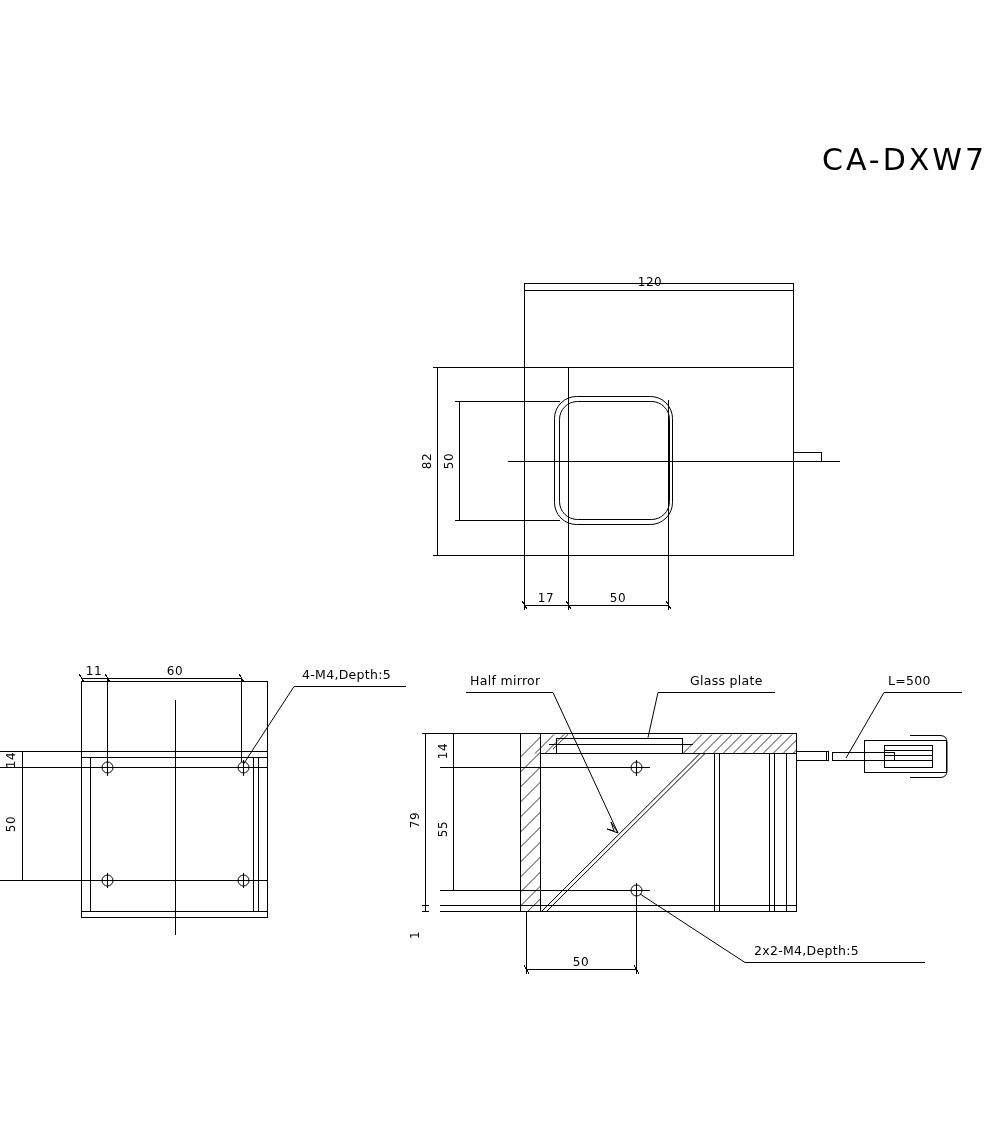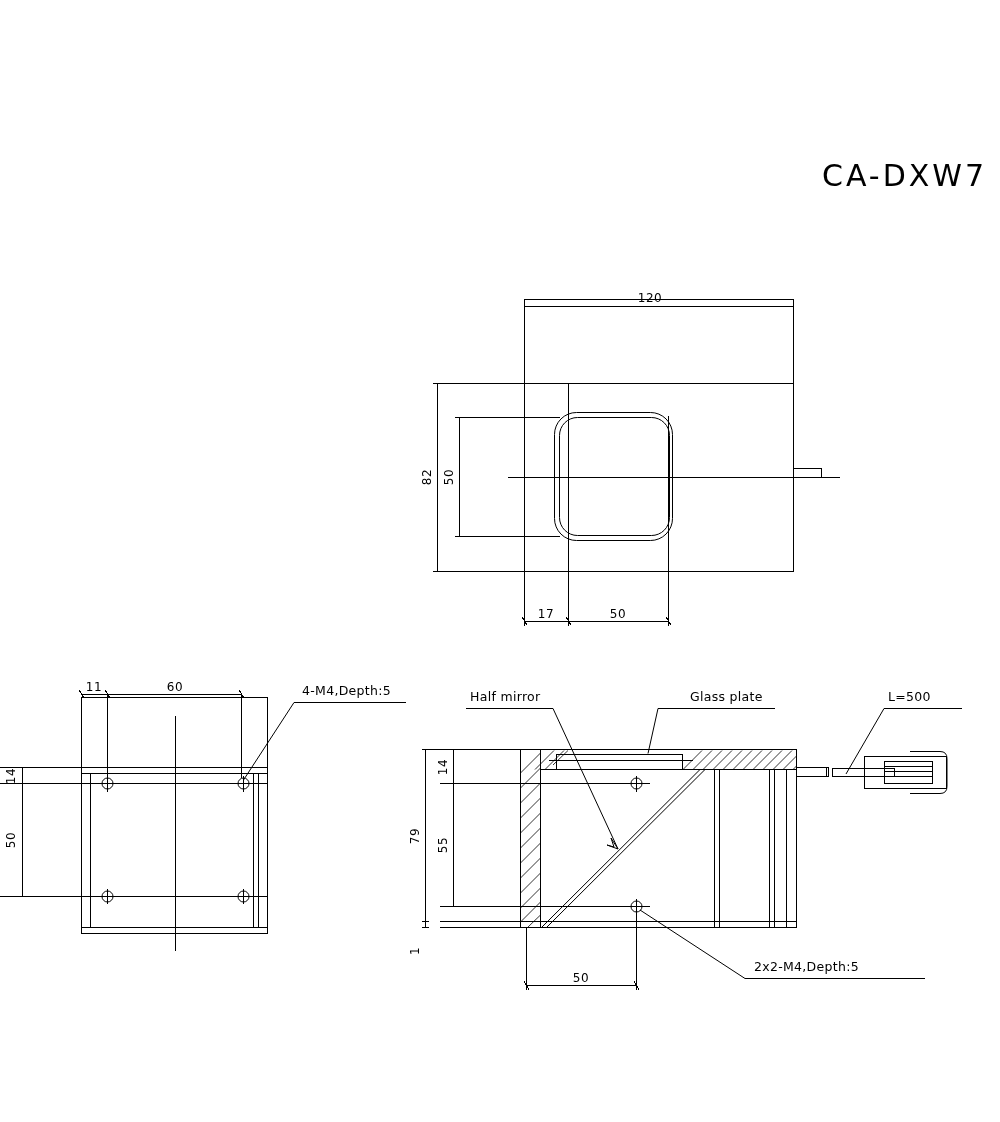"CA-DXW7" #sheet { top: 16px -> 0 }
